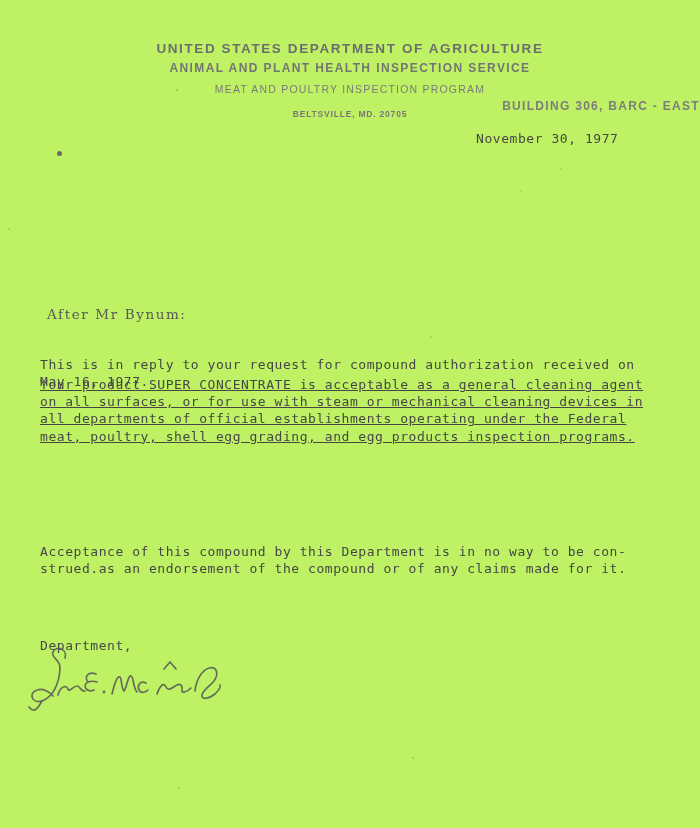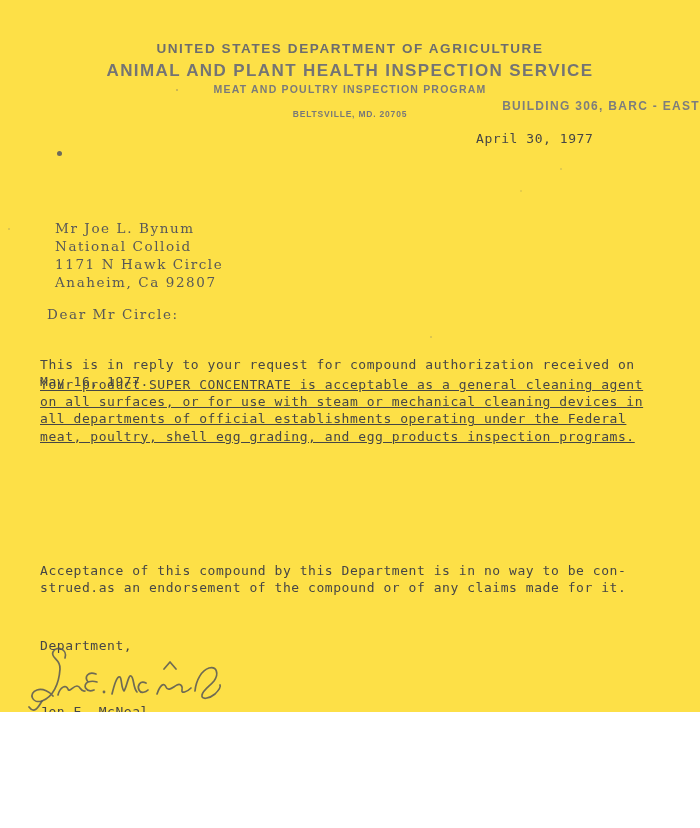"UNITED STATES DEPARTMENT OF AGRICULTURE" .page { background: #fde047 -> #bef264; height: 712px -> 828px }
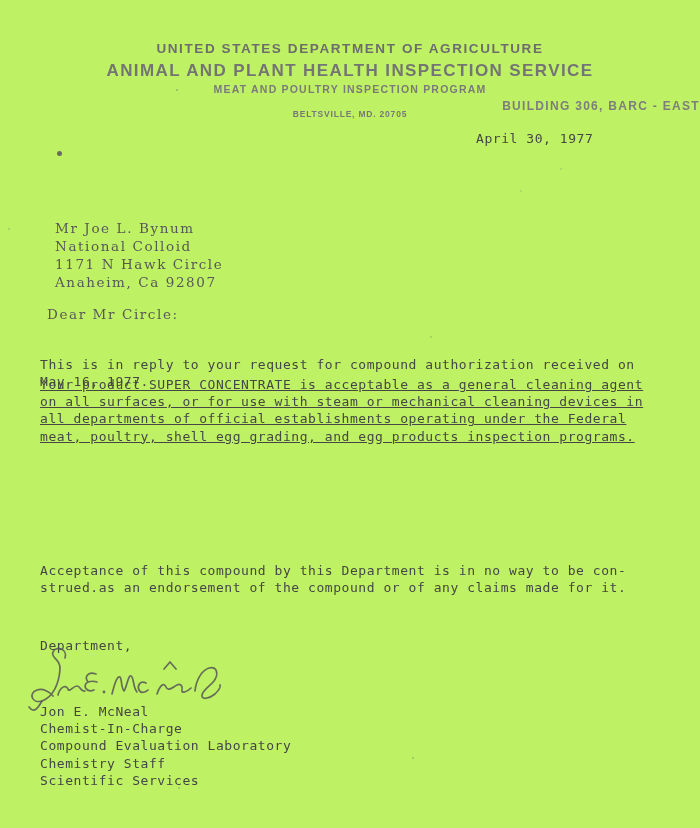"ANIMAL AND PLANT HEALTH INSPECTION" .lh2 { font-size: 17px -> 12px }
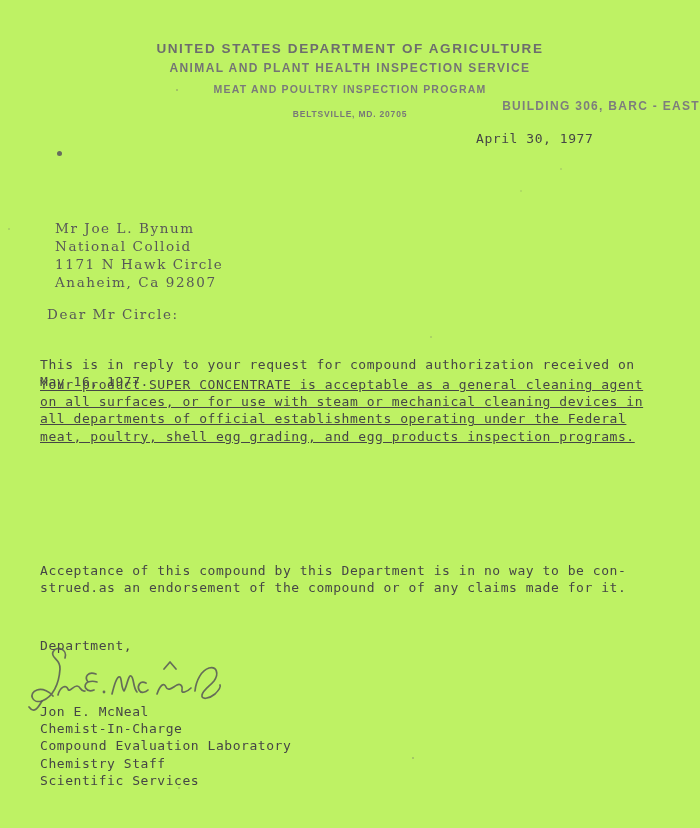"MEAT AND POULTRY INSPECTION PROGRAM" .lh3 { font-weight: 700 -> 400 }
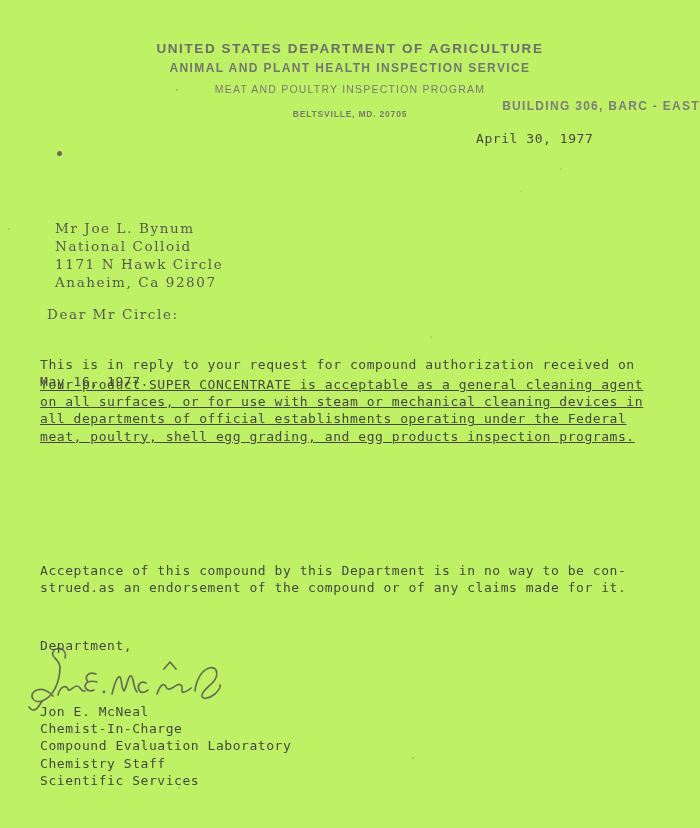"April 30, 1977" div.mono { text: April -> November }
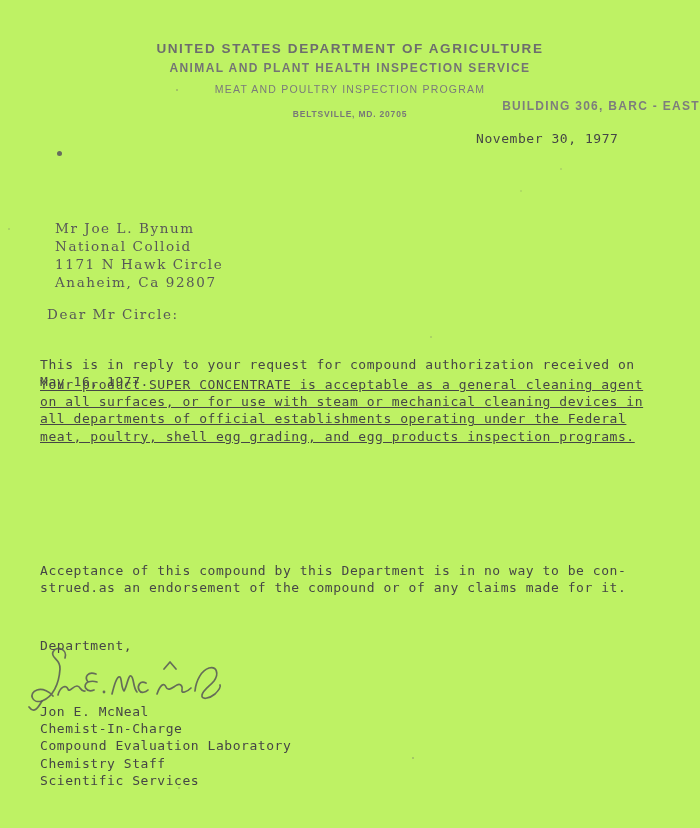"Mr Joe L. Bynum" div.serif { html: <div>Mr Joe L. Bynum National Colloid 1171 N Hawk Circle Anaheim, Ca 92807</div> -> none }
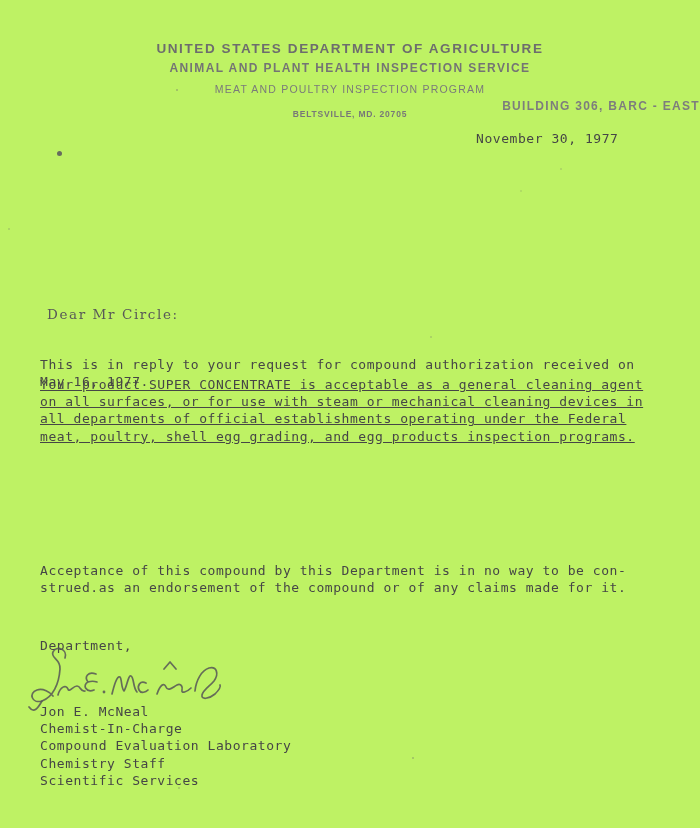"Dear Mr Circle:" div.serif { text: Dear Mr Circle -> After Mr Bynum }
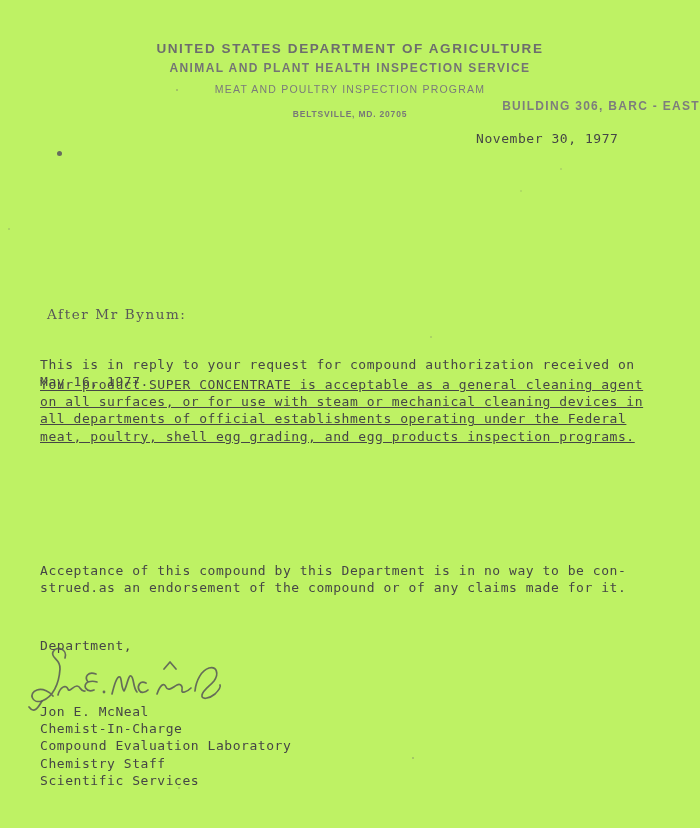"Acceptance of this compound by" .p4 { margin-top: 19px -> none }
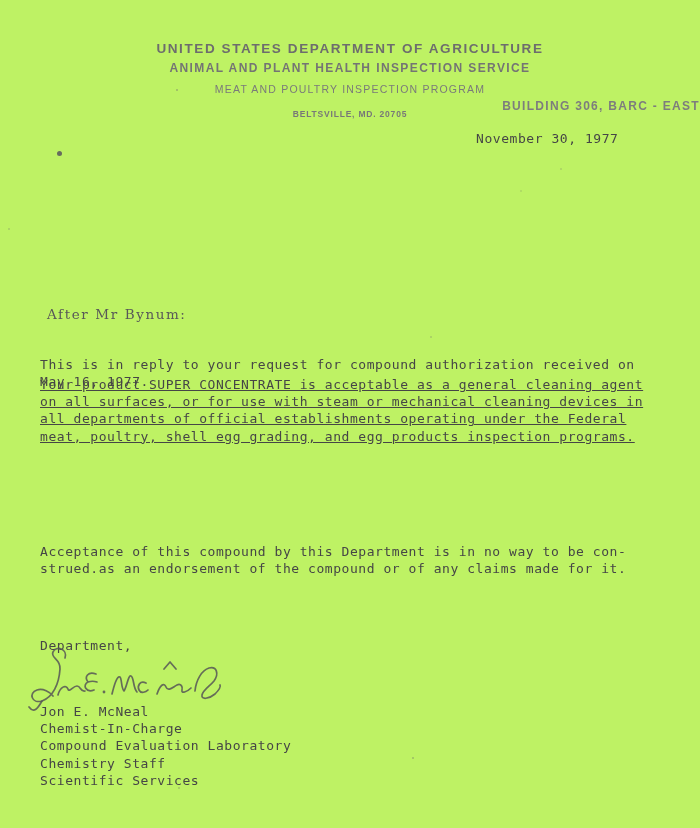"Jon E. McNeal" div.mono { html: <div>Jon E. McNeal Chemist-In-Charge Compound Evaluation Laboratory Chemistry Staff Scientific Services</div> -> none }
